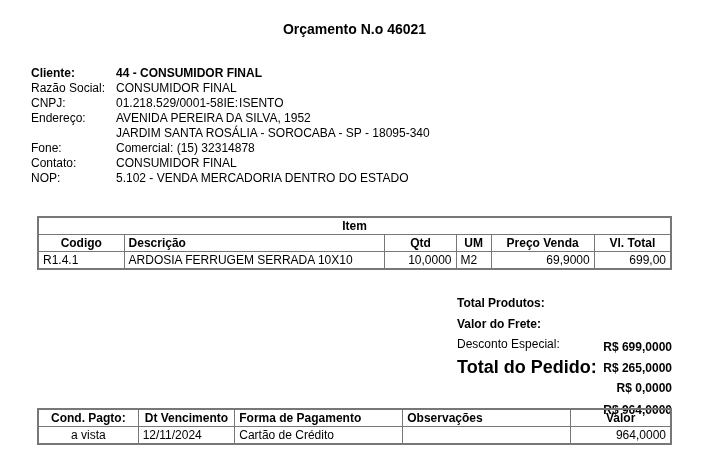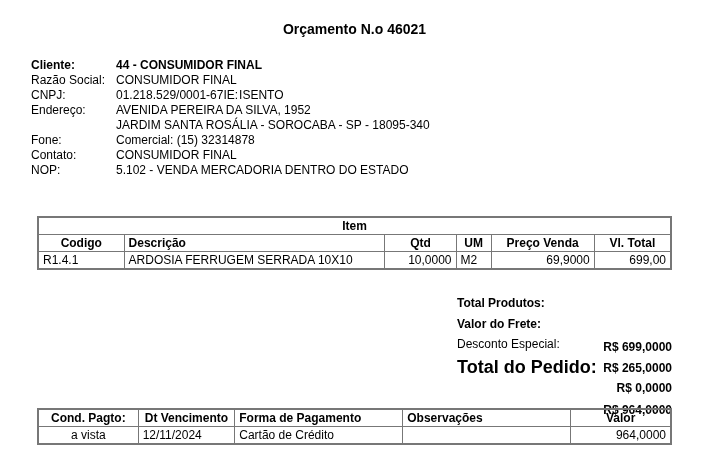"44 - CONSUMIDOR FINAL" .info-value { margin-top: none -> 8px }
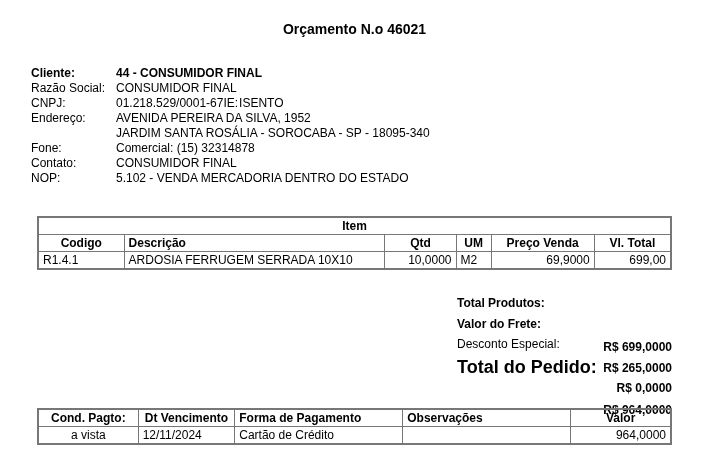"01.218.529/0001-67" span.info-value { text: 01.218.529/0001-67 -> 01.218.529/0001-58 }
